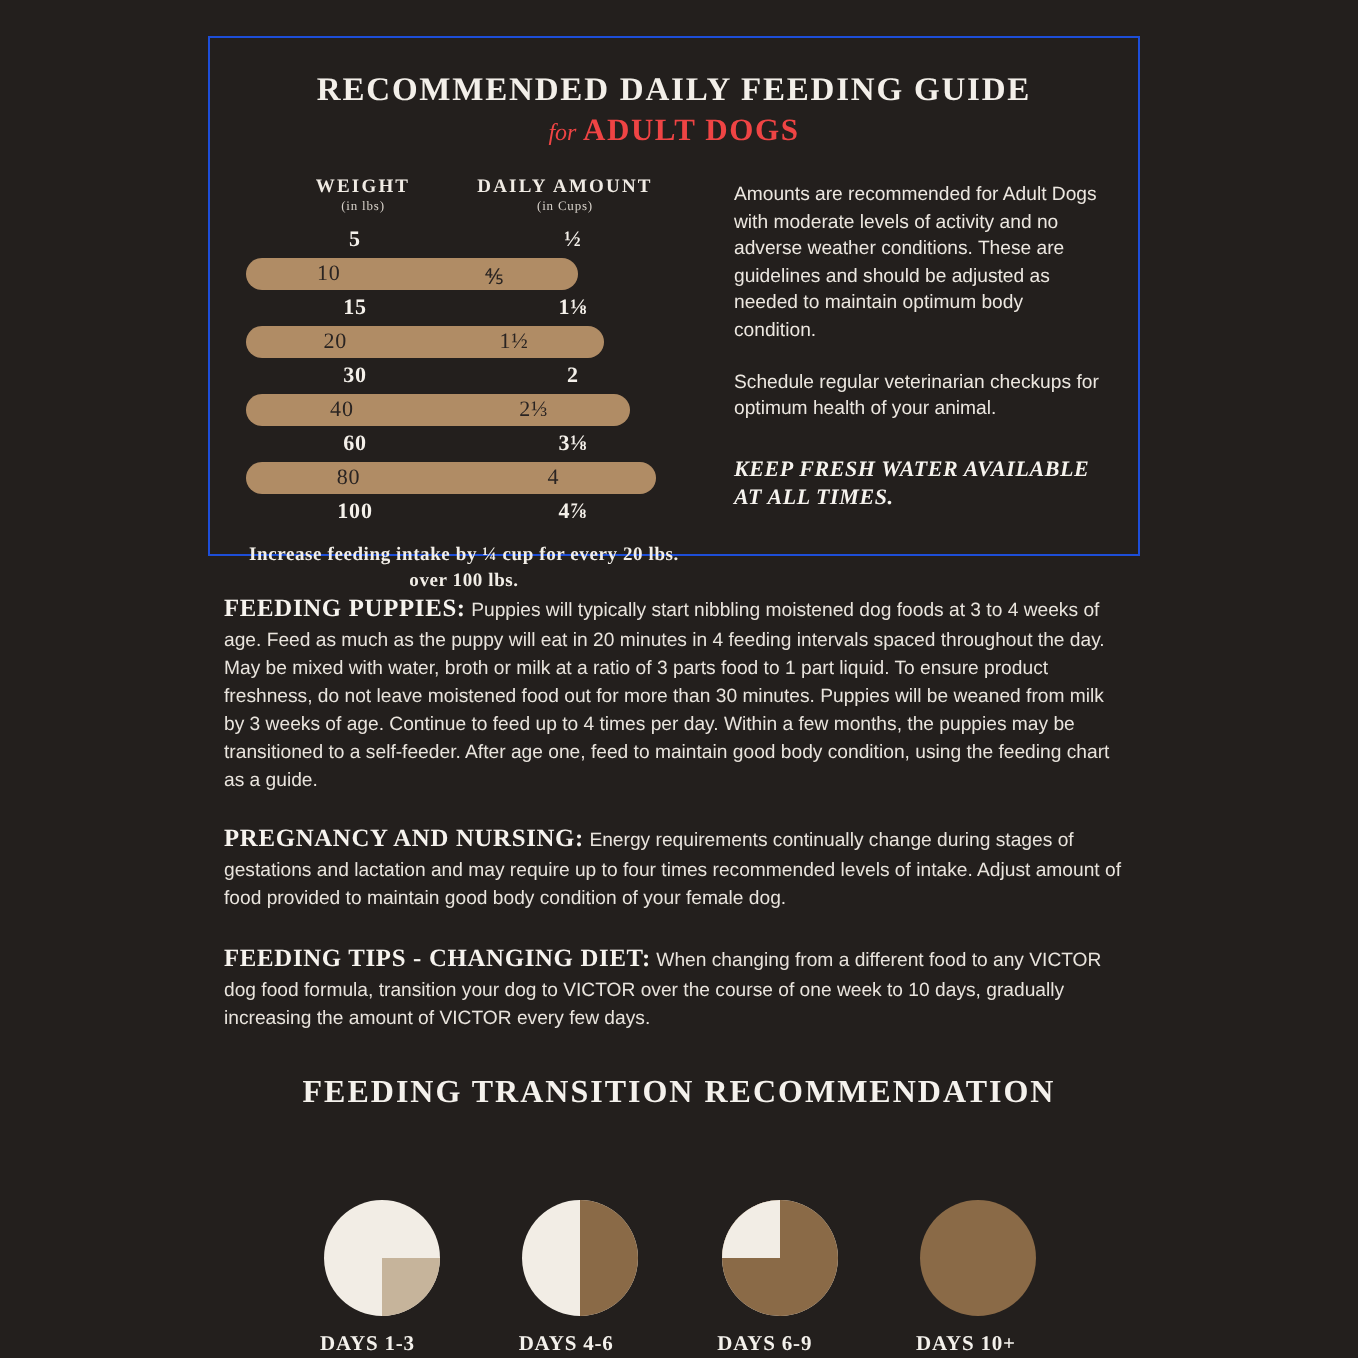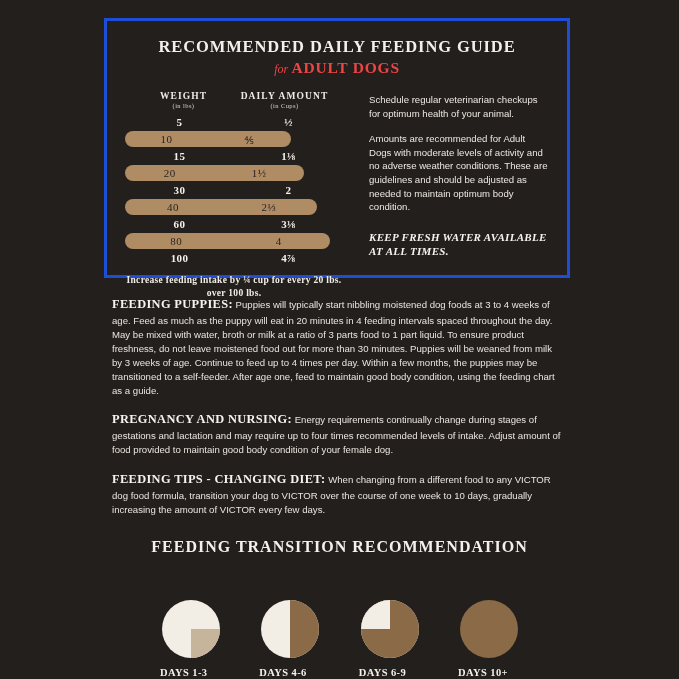"RECOMMENDED DAILY FEEDING GUIDE" .guide-box { border: 3px solid #1d4ed8 -> 1px solid #1d4ed8 }
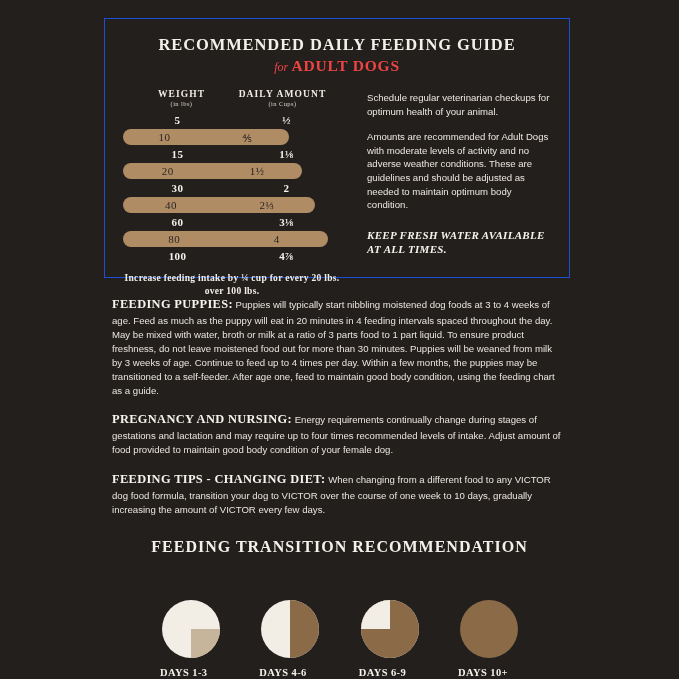"Schedule regular veterinarian checkups" p.note-p { order: before "Amounts are recommended for Adult" -> after "Amounts are recommended for Adult" }
